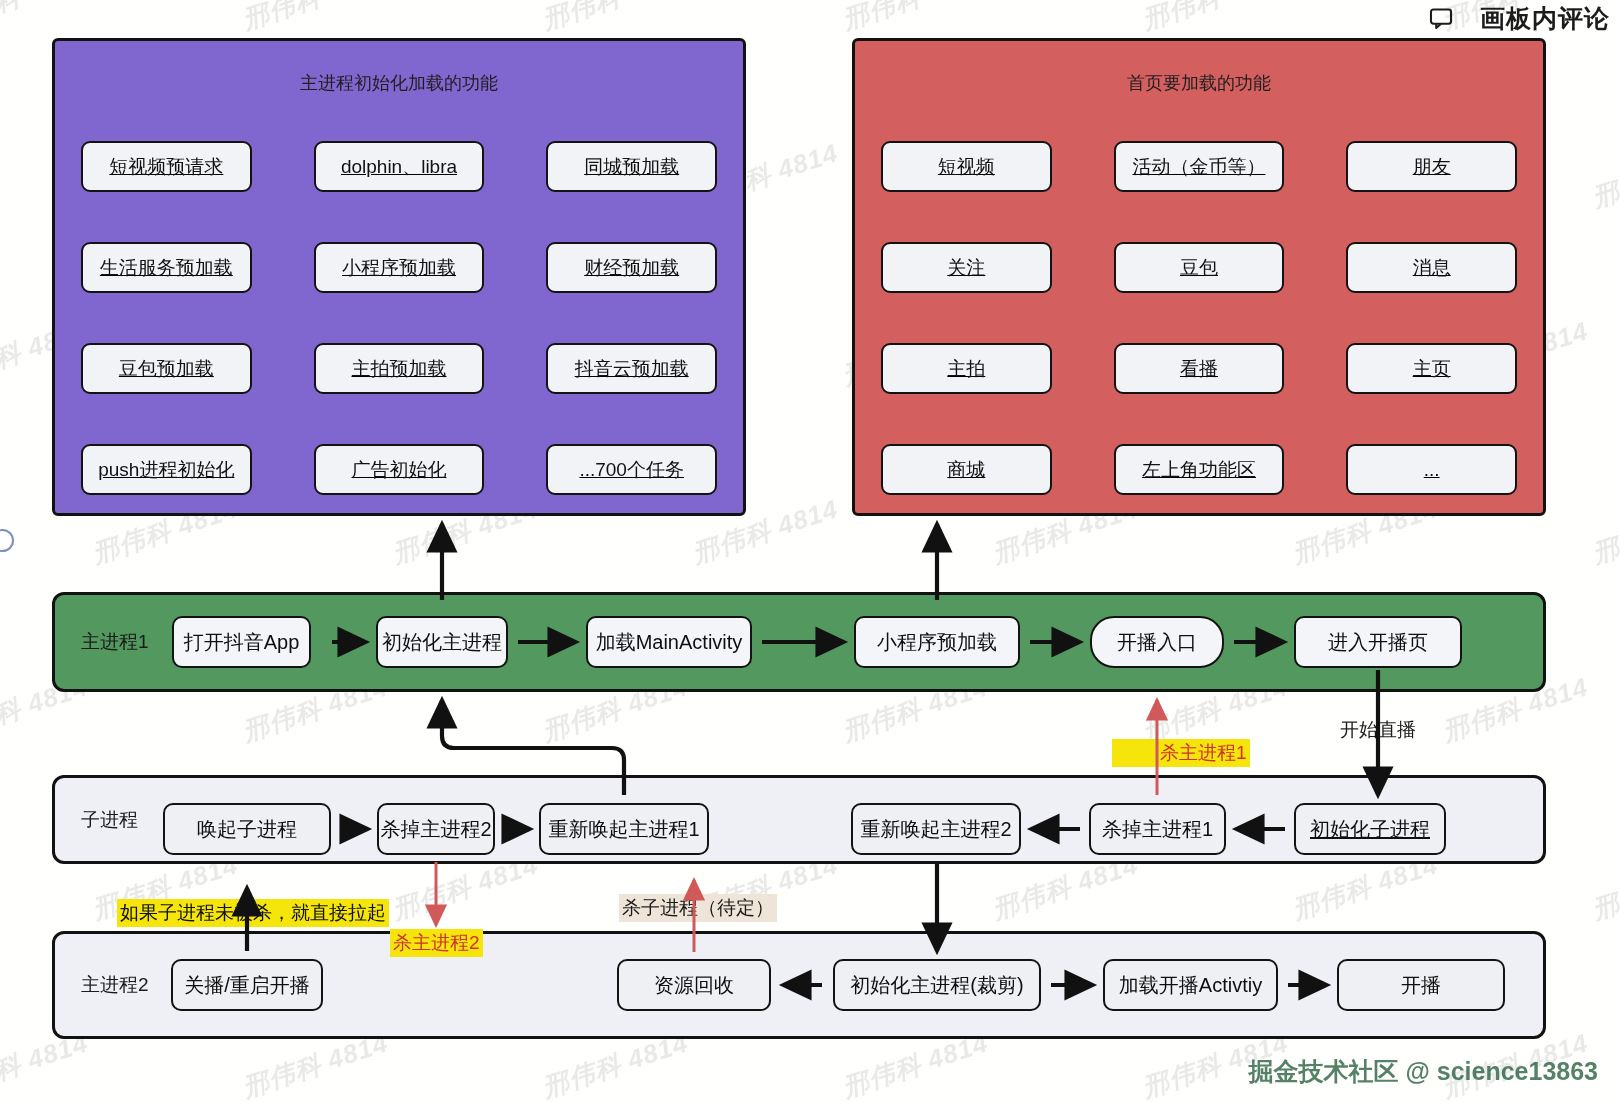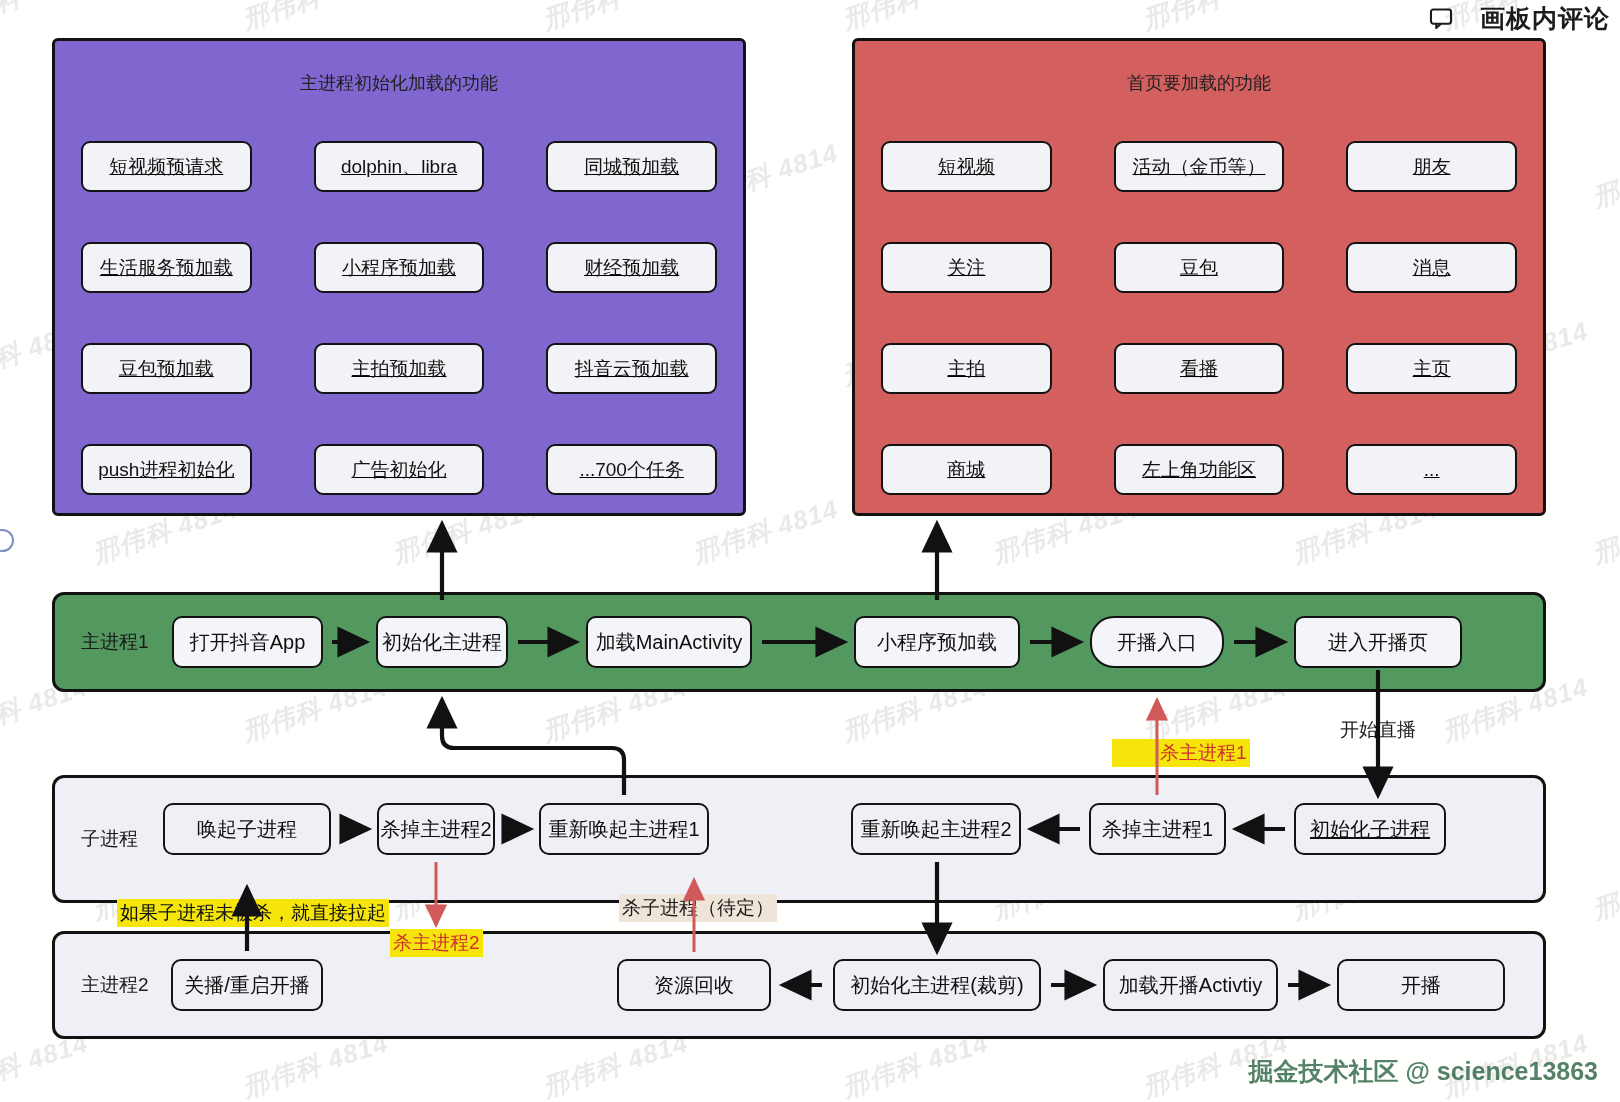"打开抖音App" div.node { width: 151px -> 139px }
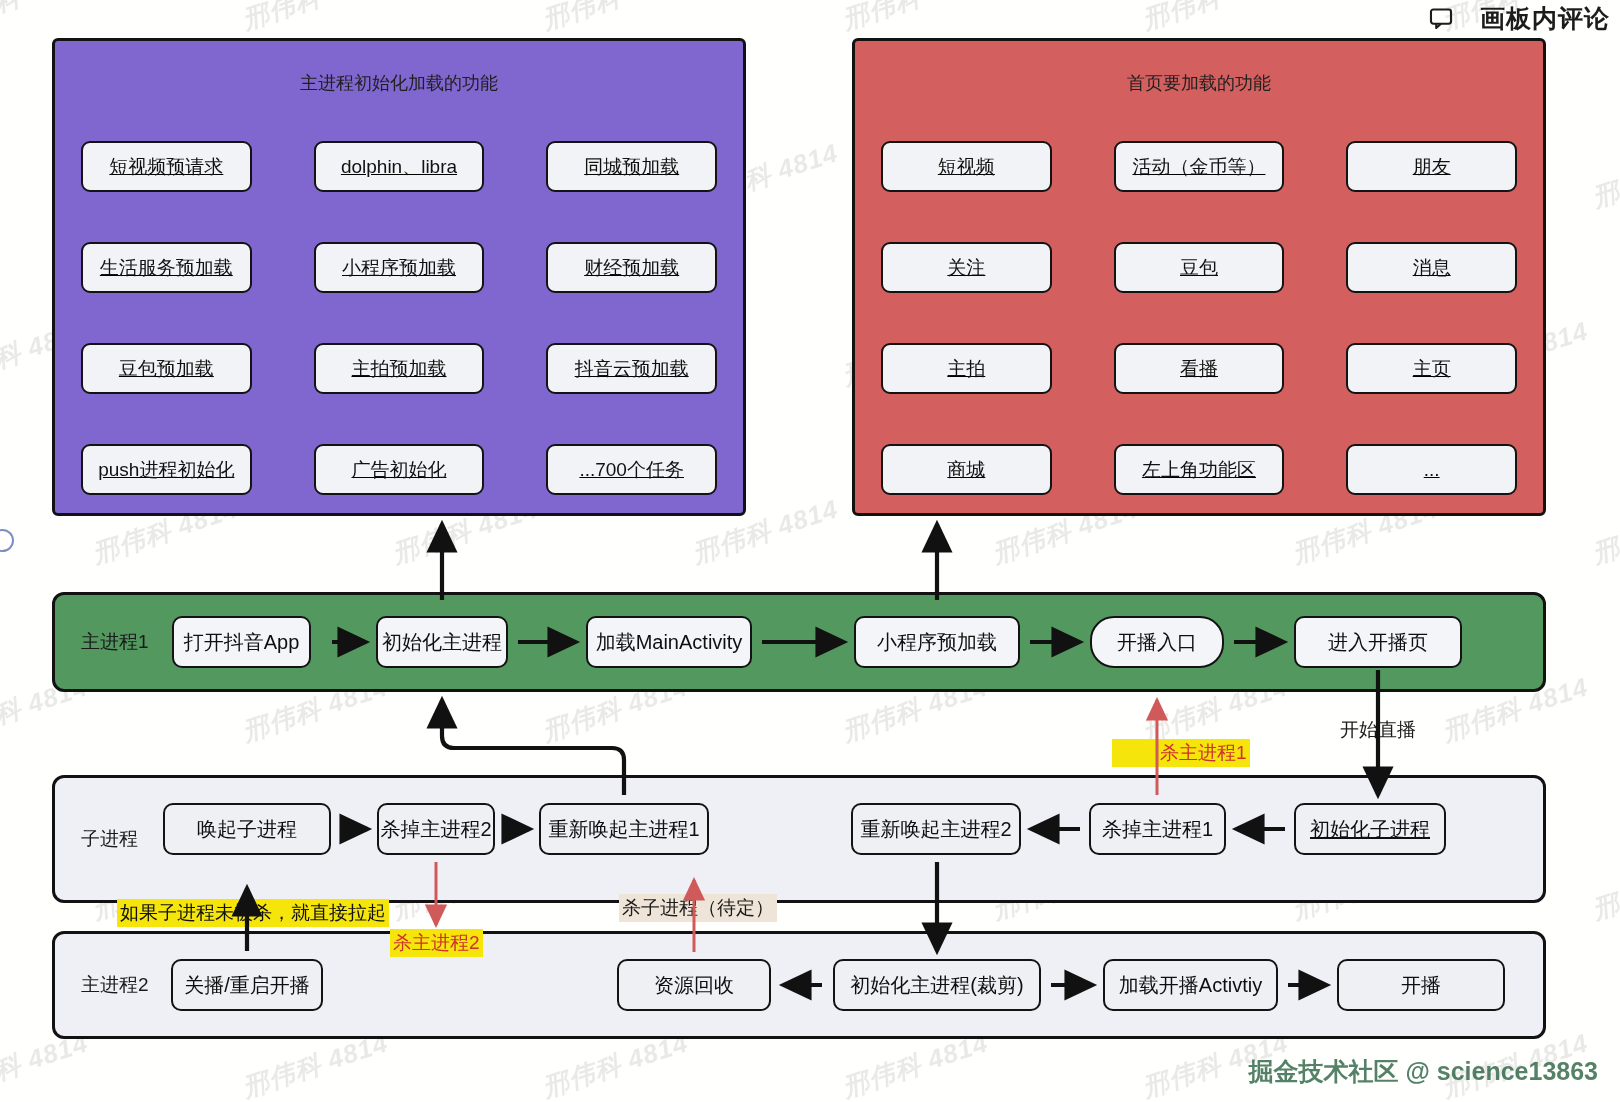"子进程" div.lane { height: 128px -> 89px }
